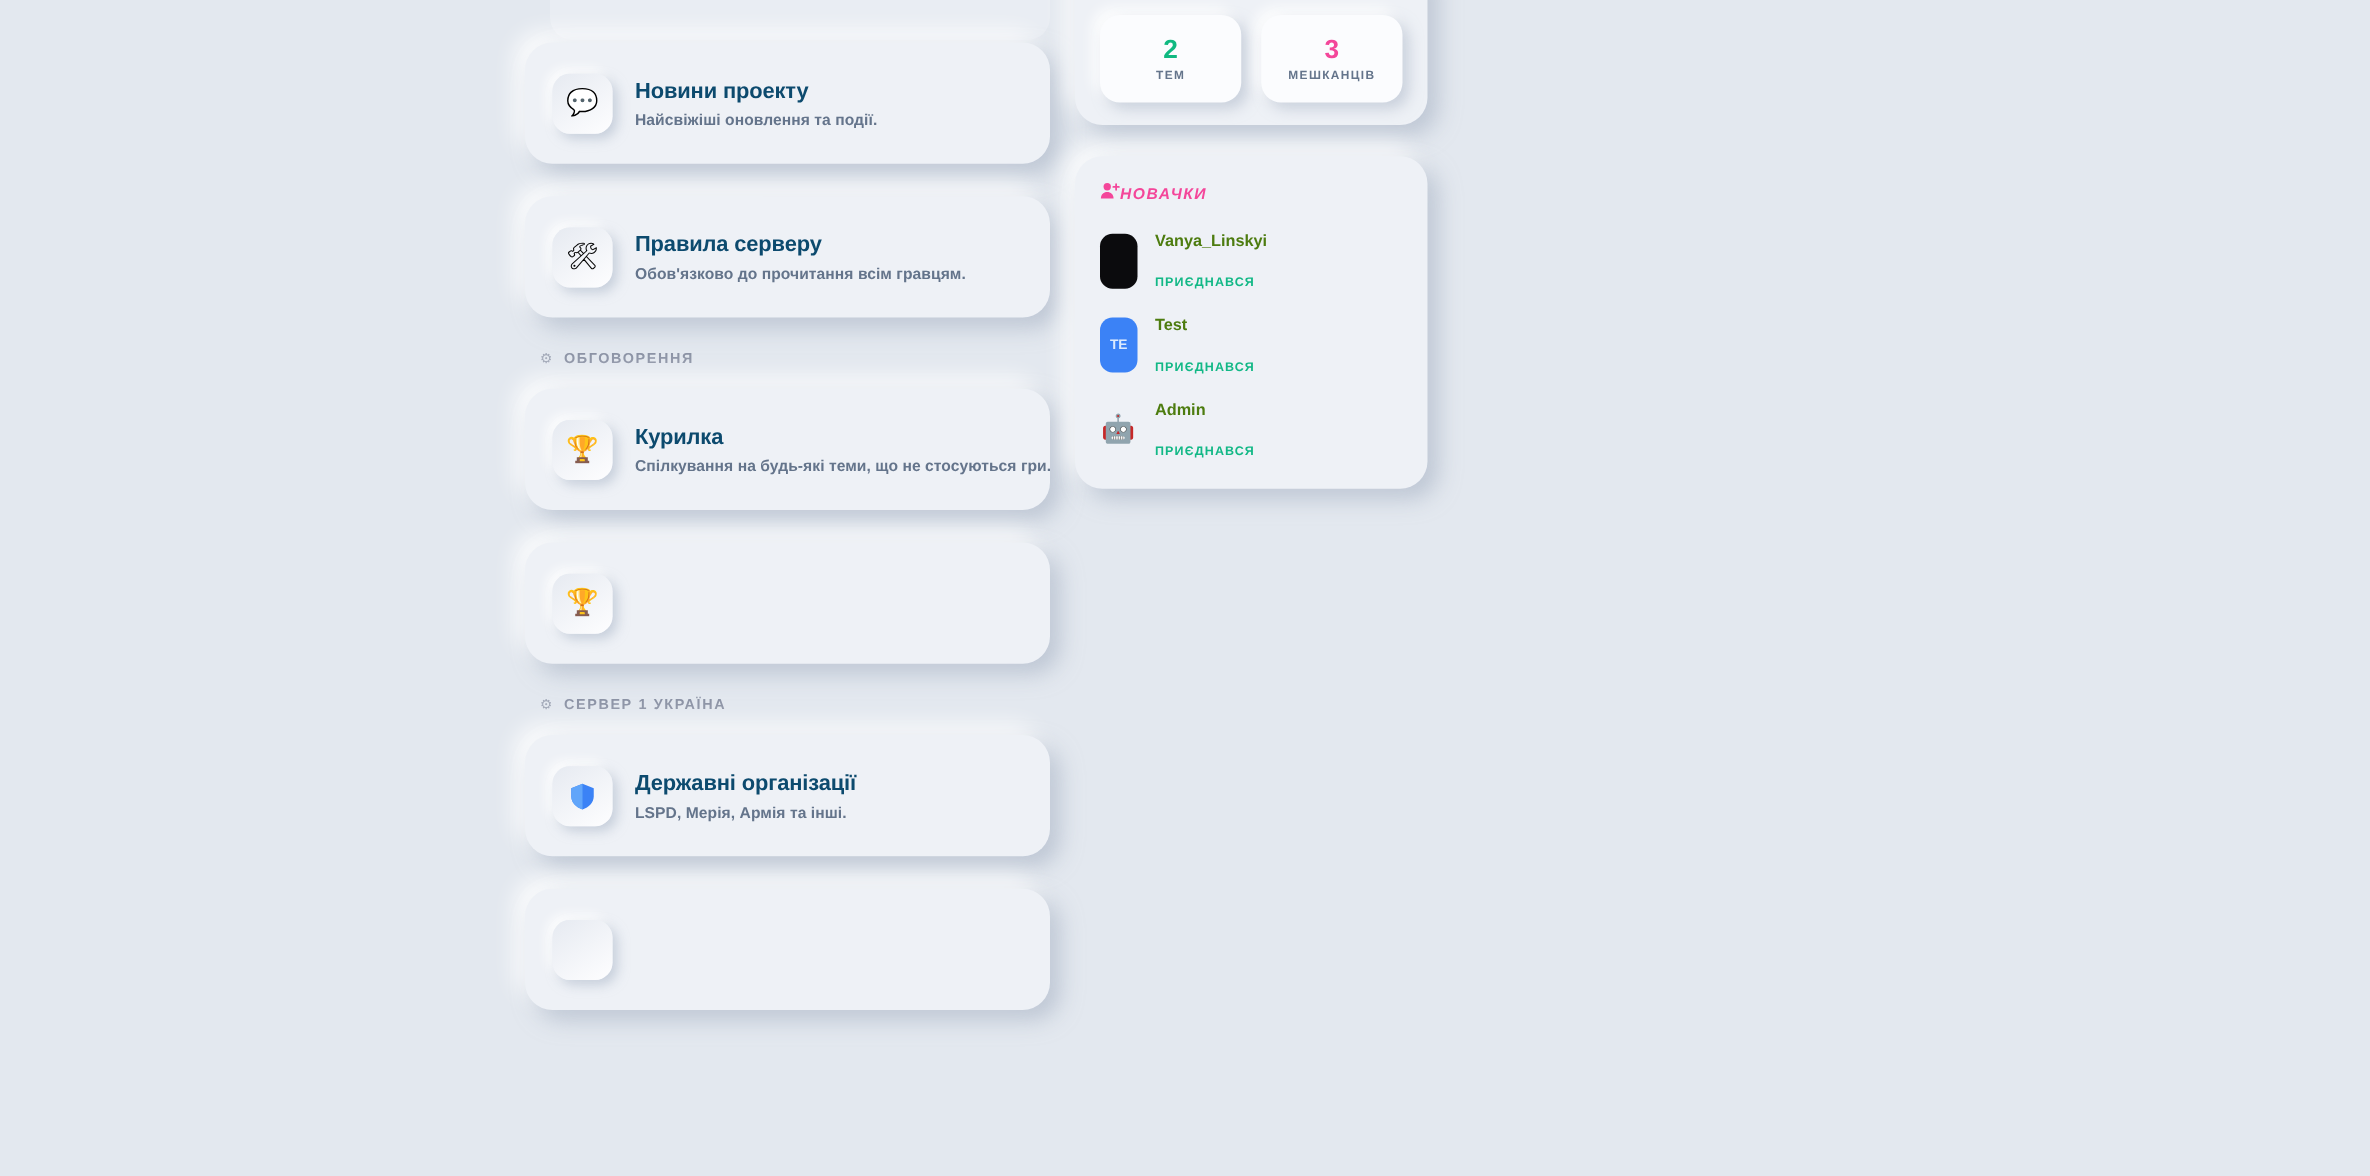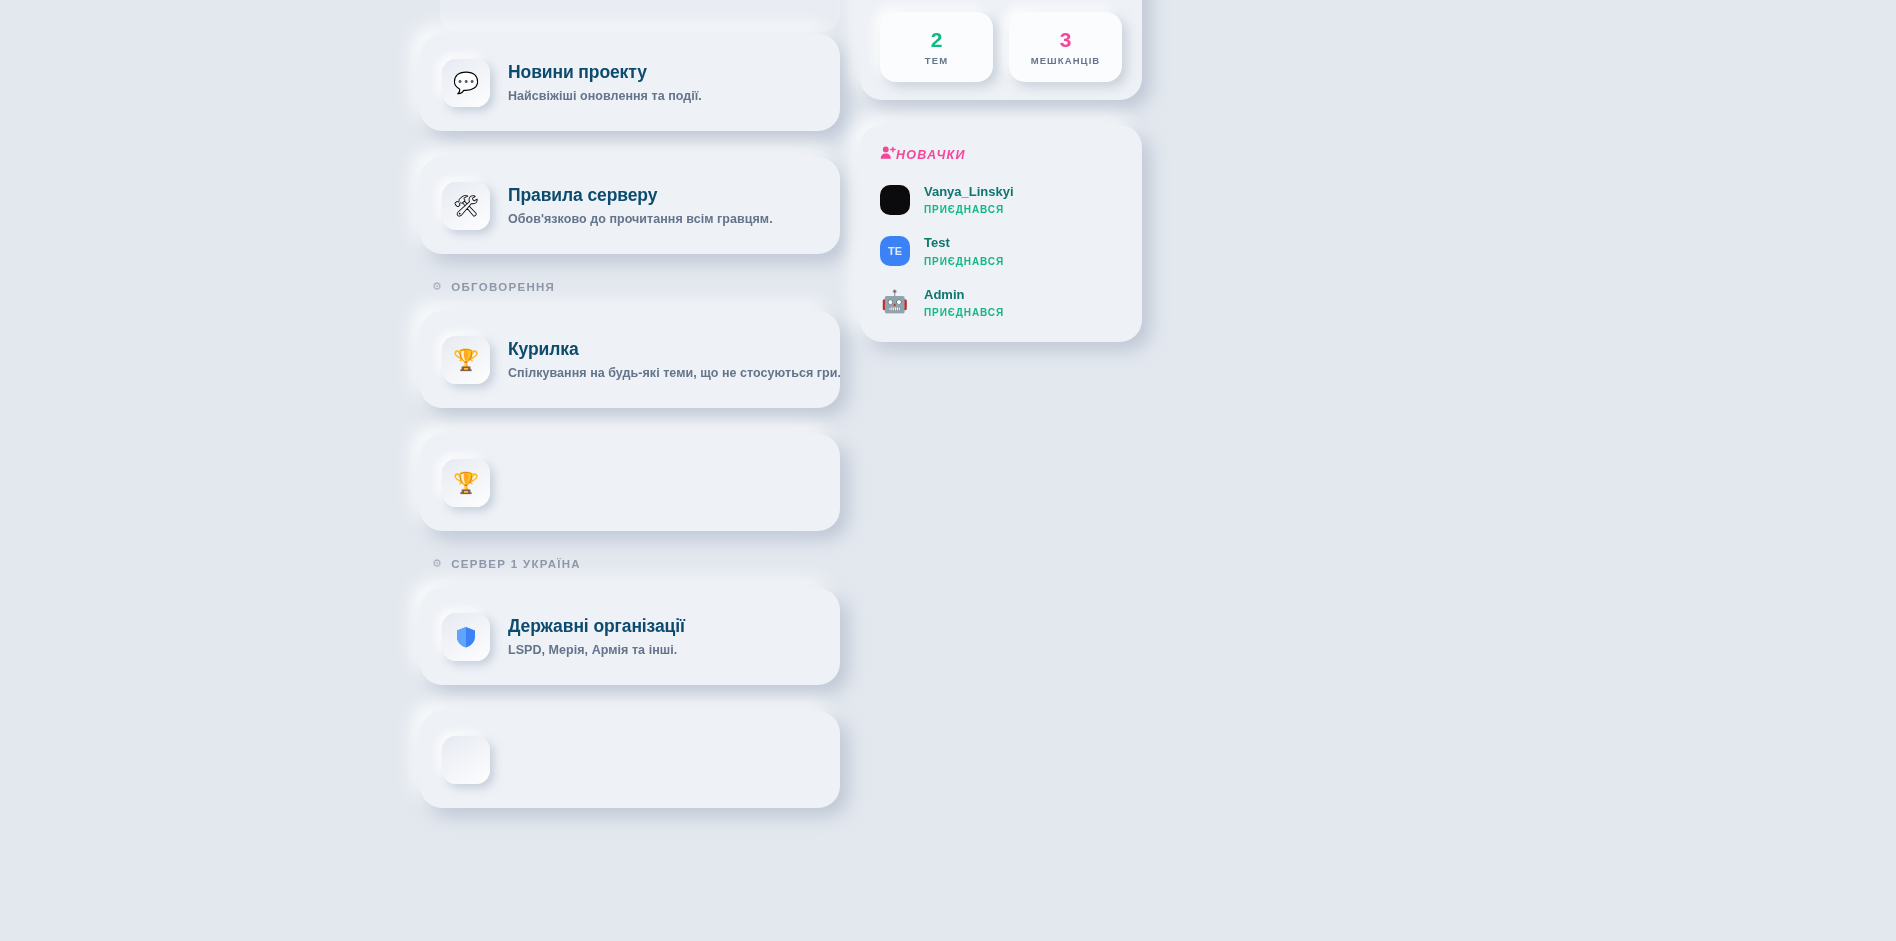"Vanya_Linskyi" .member-name { color: #0f766e -> #4d7c0f }
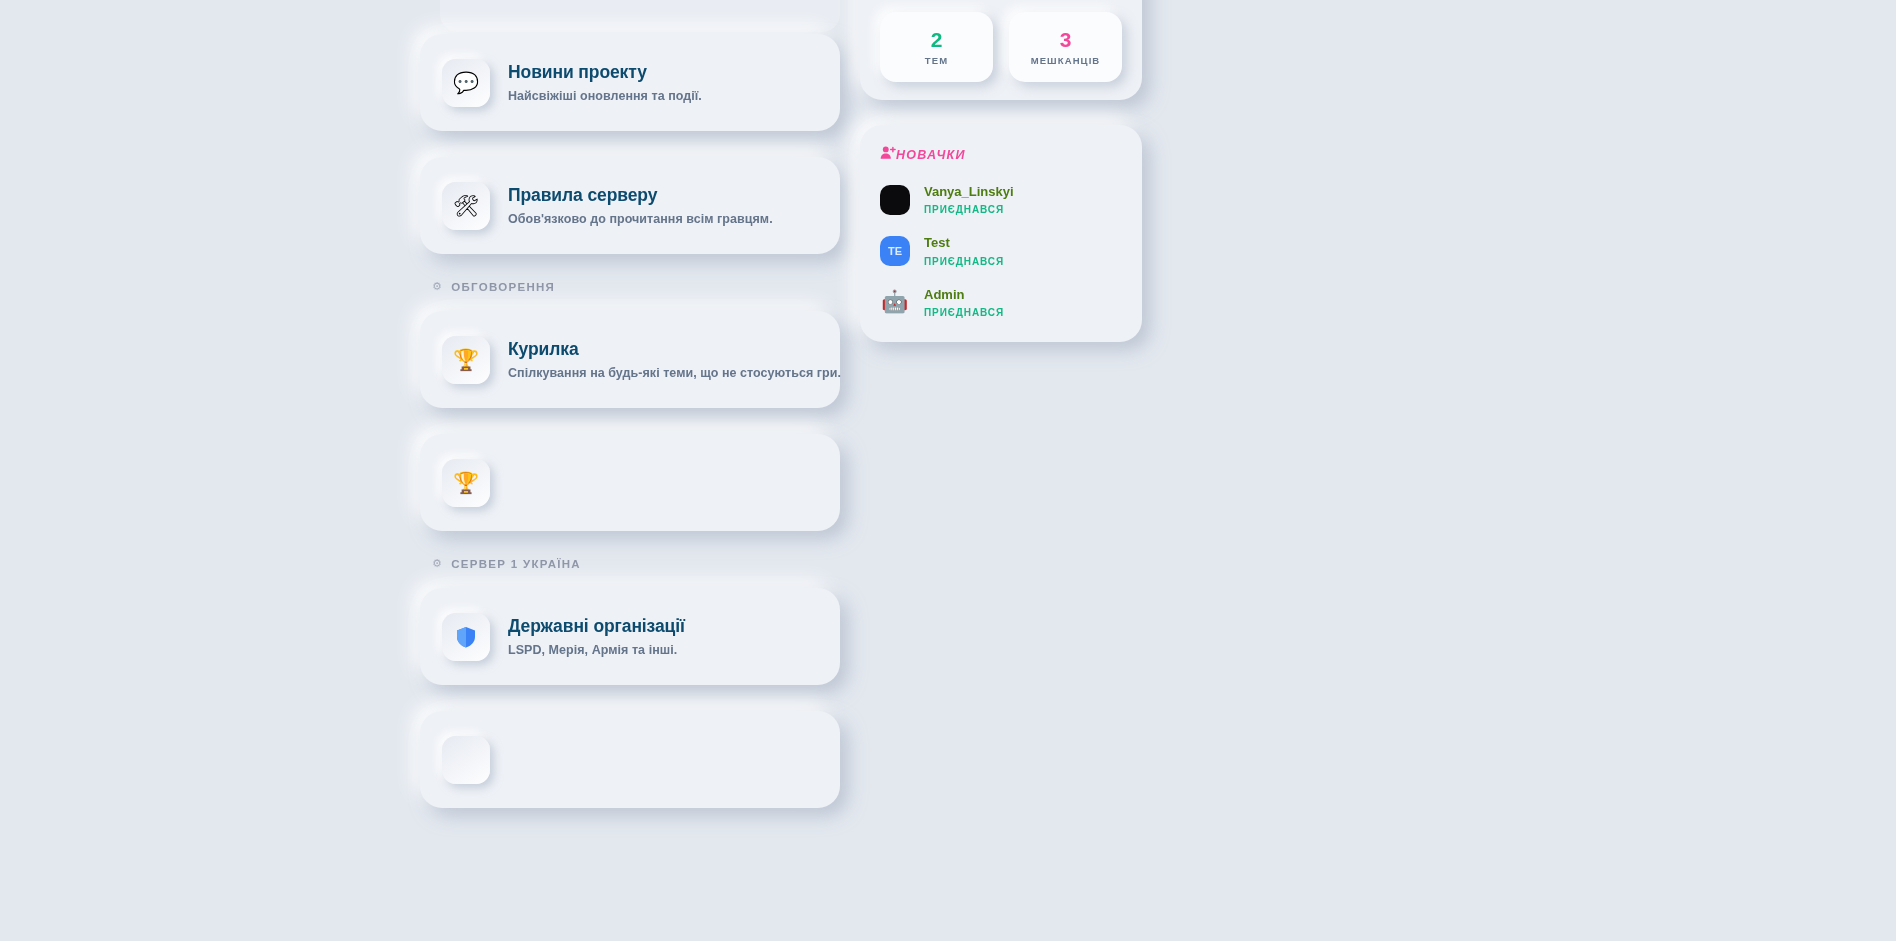"ПРИЄДНАВСЯ" .member-status { margin-top: 4px -> 20px }
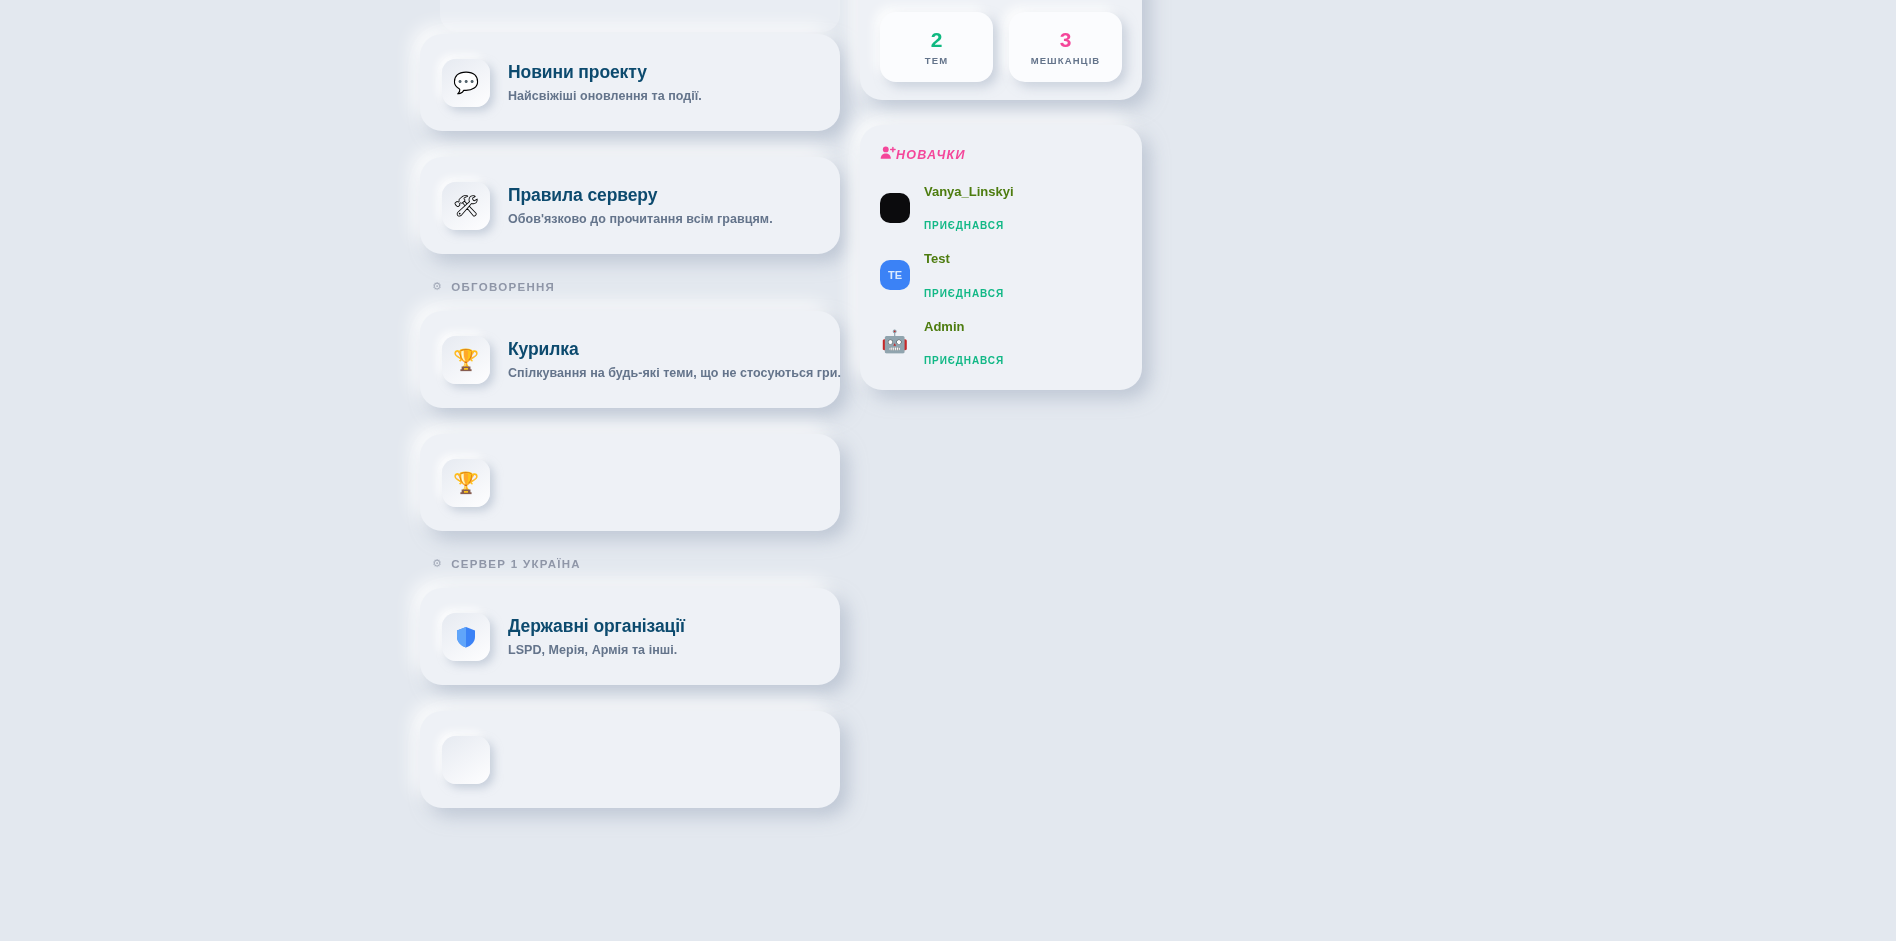"TE" .avatar { height: 30px -> 44px }
